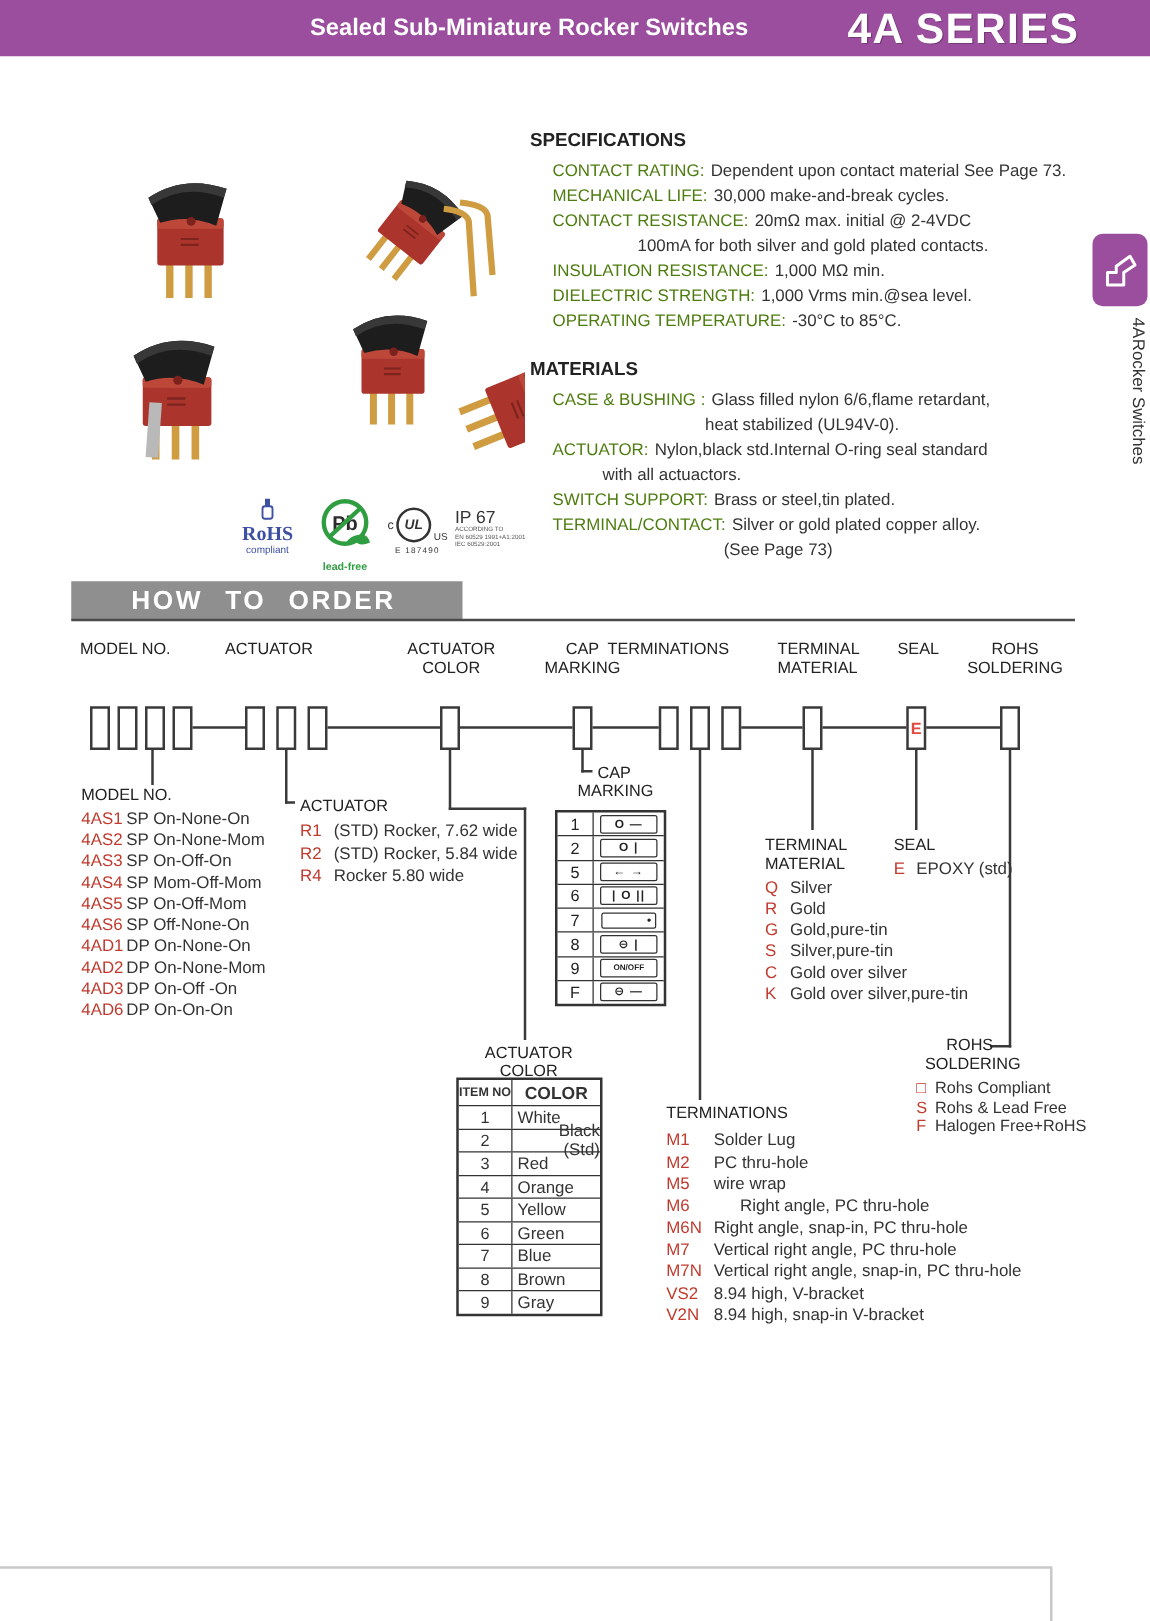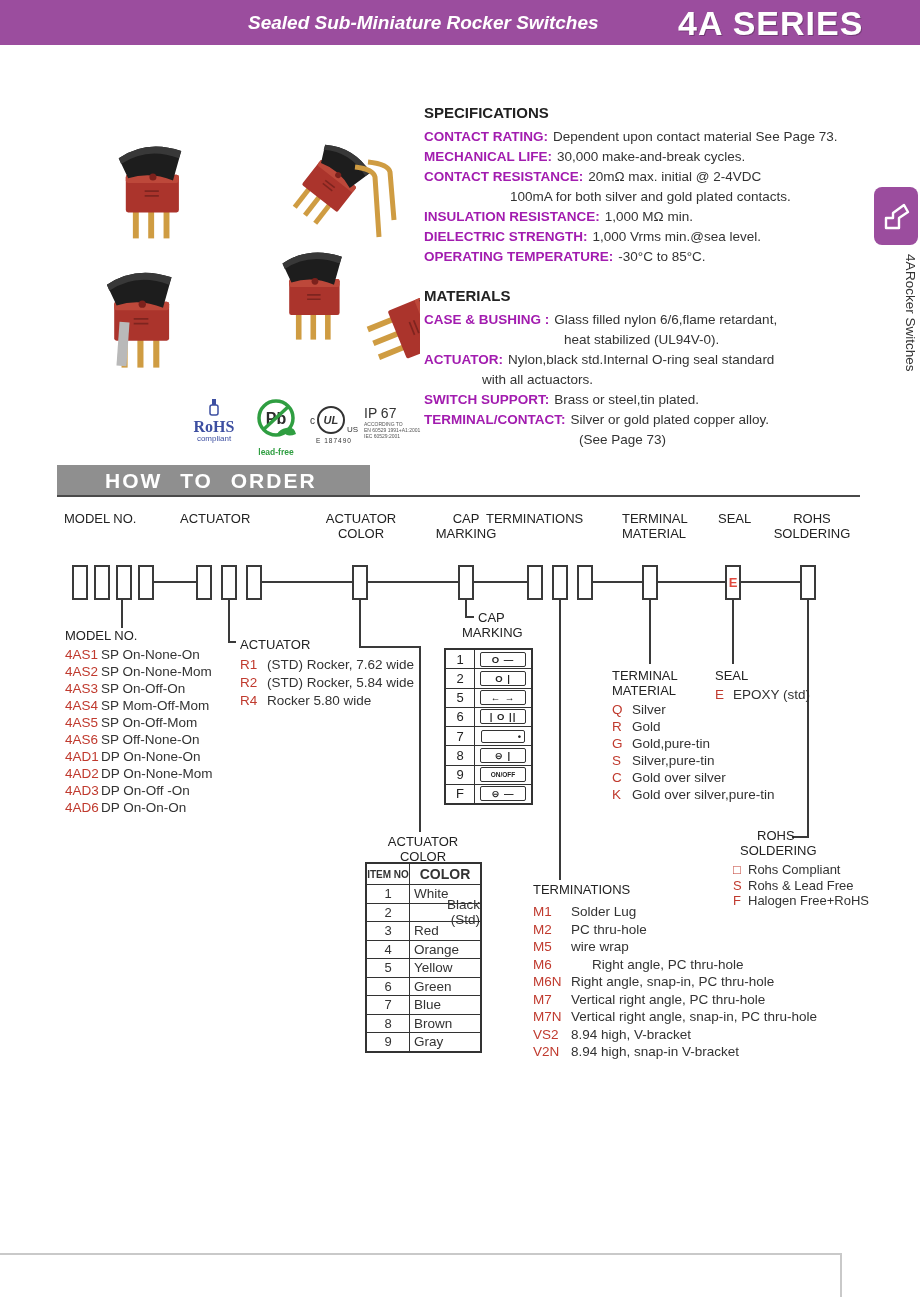"Sealed Sub-Miniature Rocker Switches" .hdr-title { font-style: italic -> none }
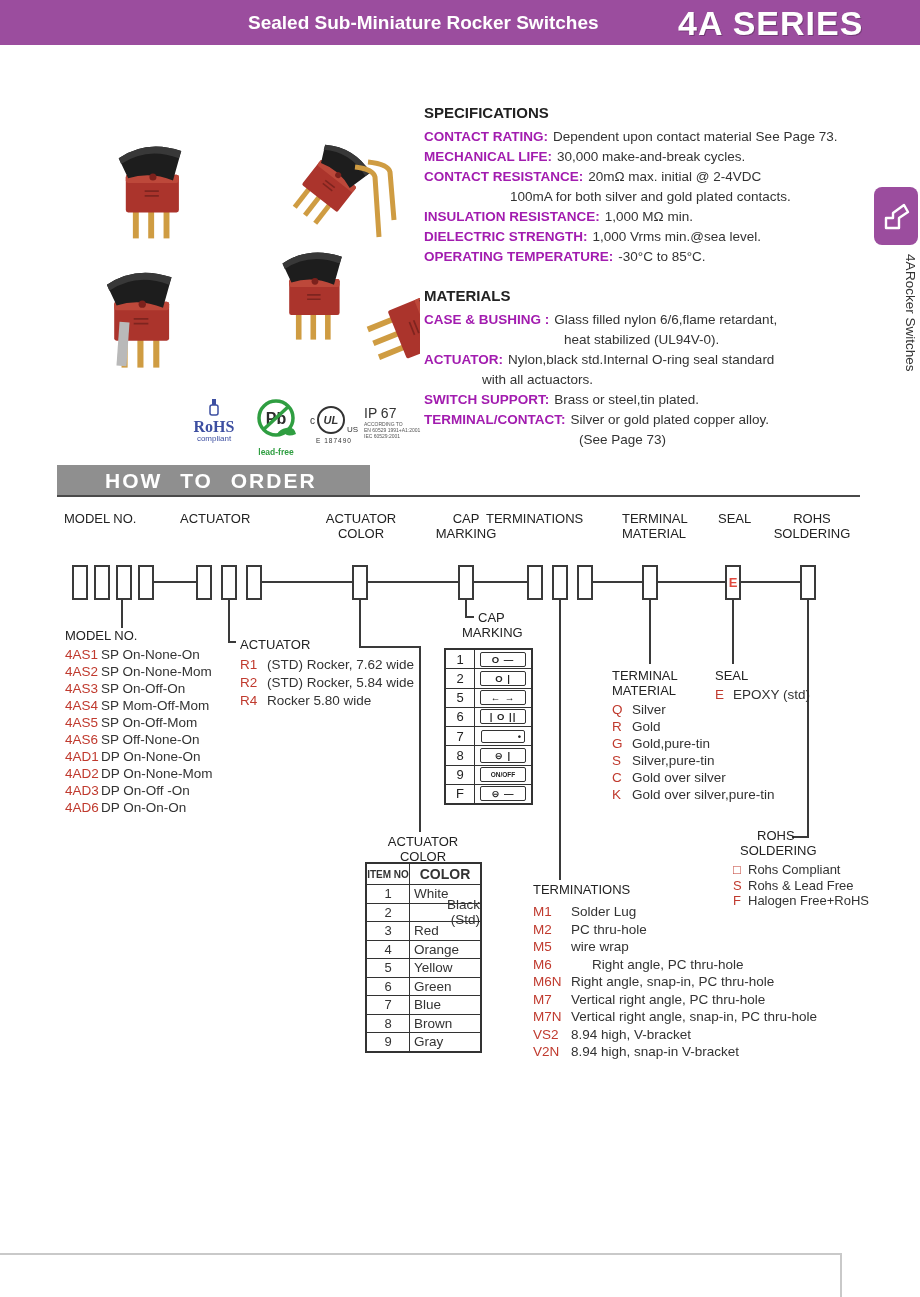"CONTACT RATING:" .bl { color: #a21caf -> #4d7c0f; font-weight: bold -> normal; margin-left: none -> 18px }
